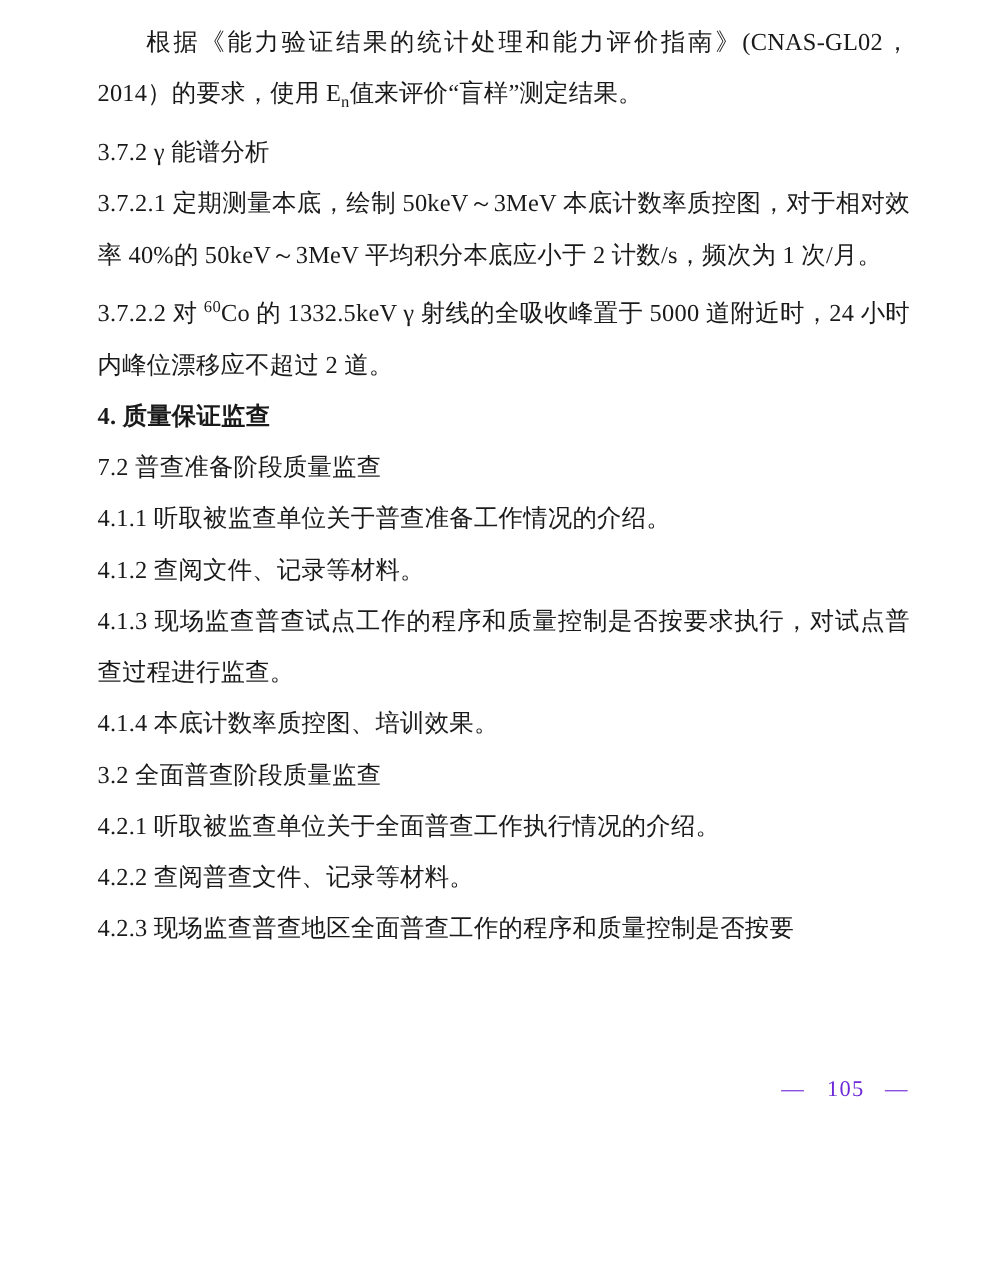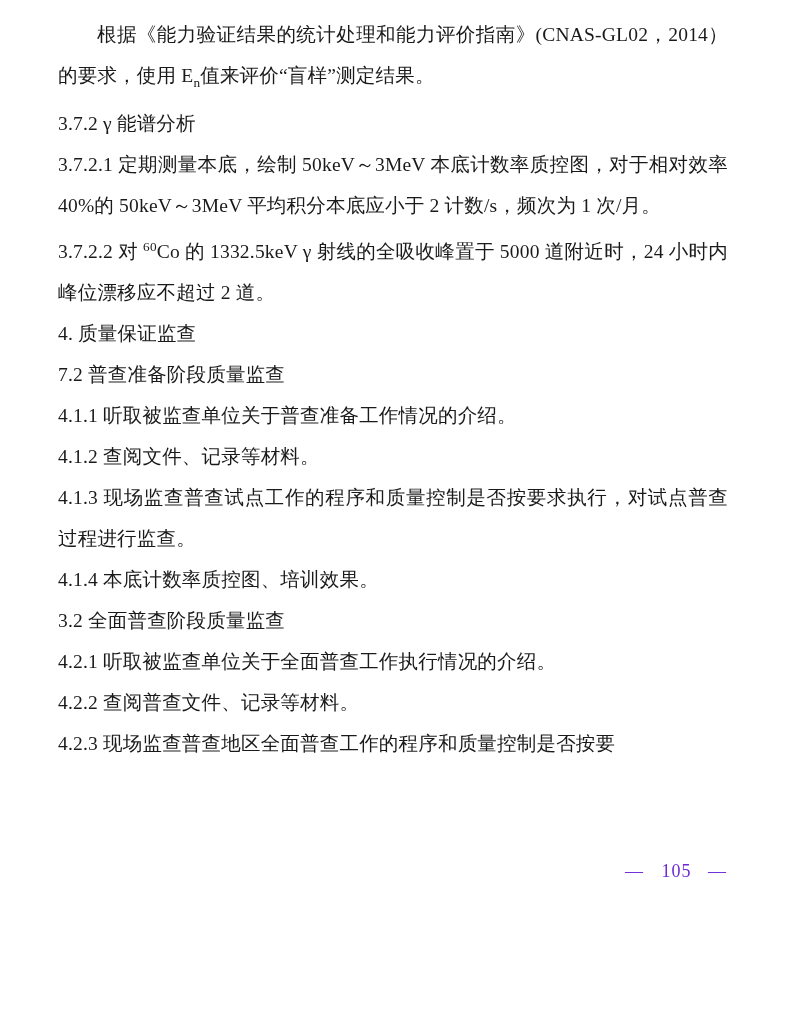"根据《能力验证结果的统计处理和能力评价指南》(CNAS-GL02，2014）的要" .page { padding: 14px 72px 0 58px -> 14px 72px 0 78px }
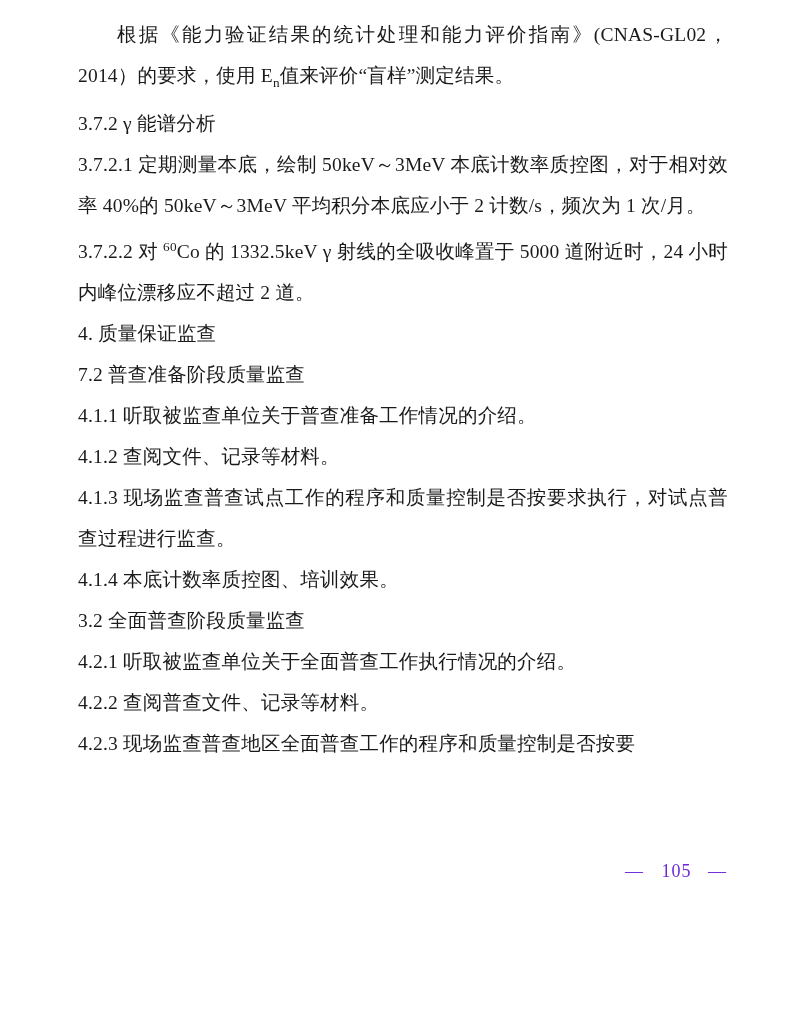"4. 质量保证监查" .bold { font-weight: normal -> bold }
